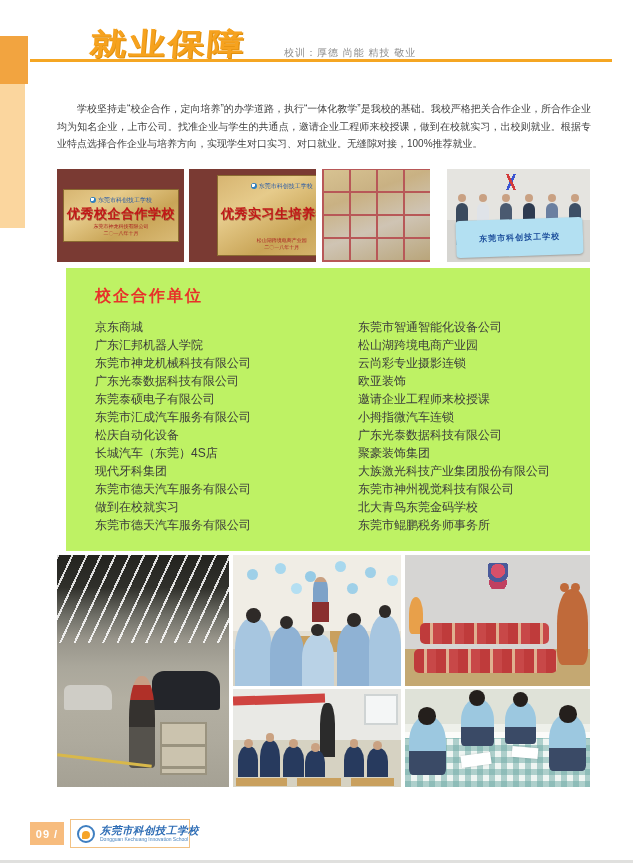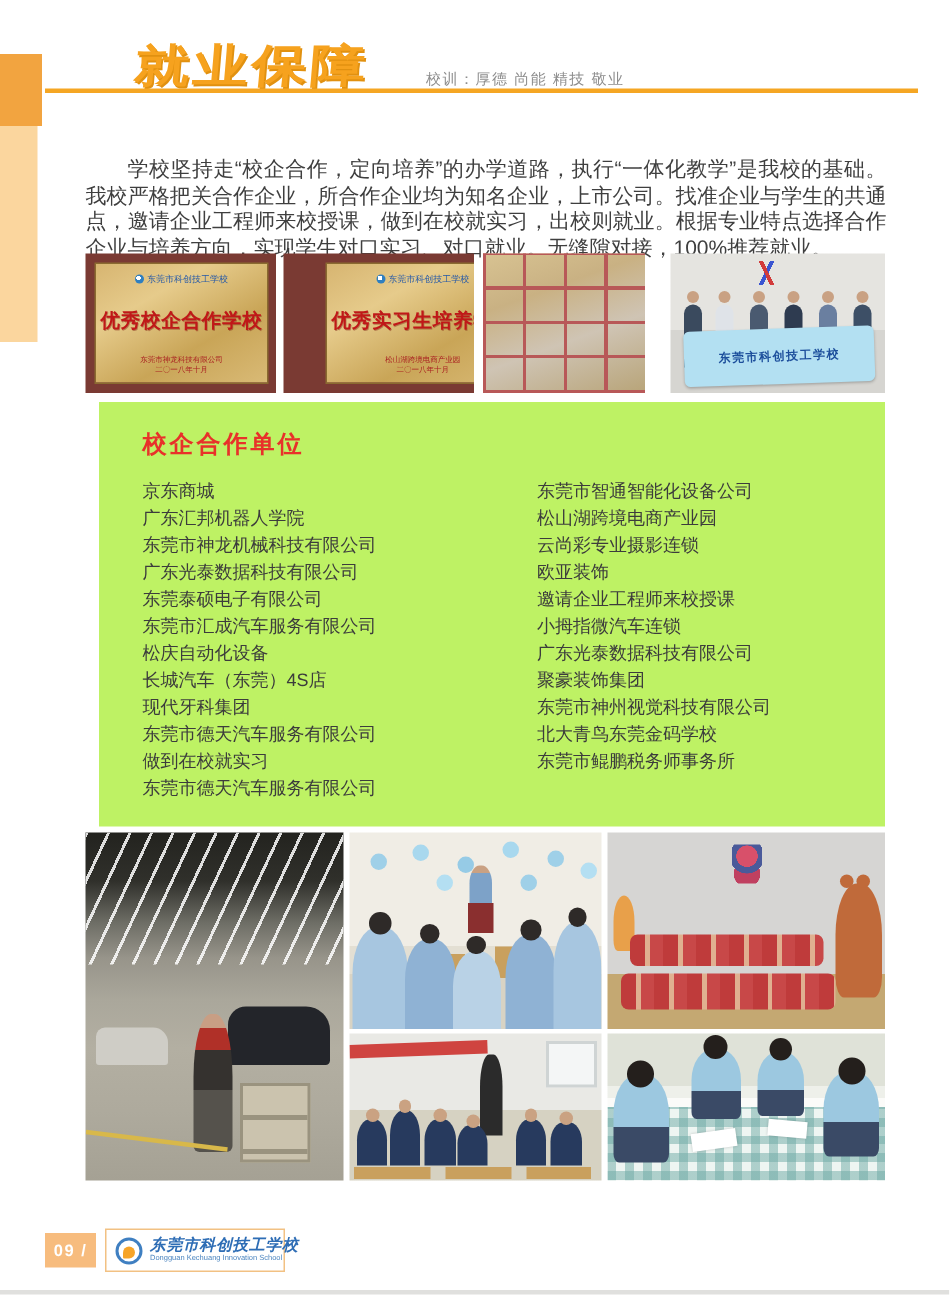"学校坚持走“校企合作，定向培养”的办学道路，执行“一体化教学”是我校的基础。我校" .intro { font-size: 14px -> 10px }
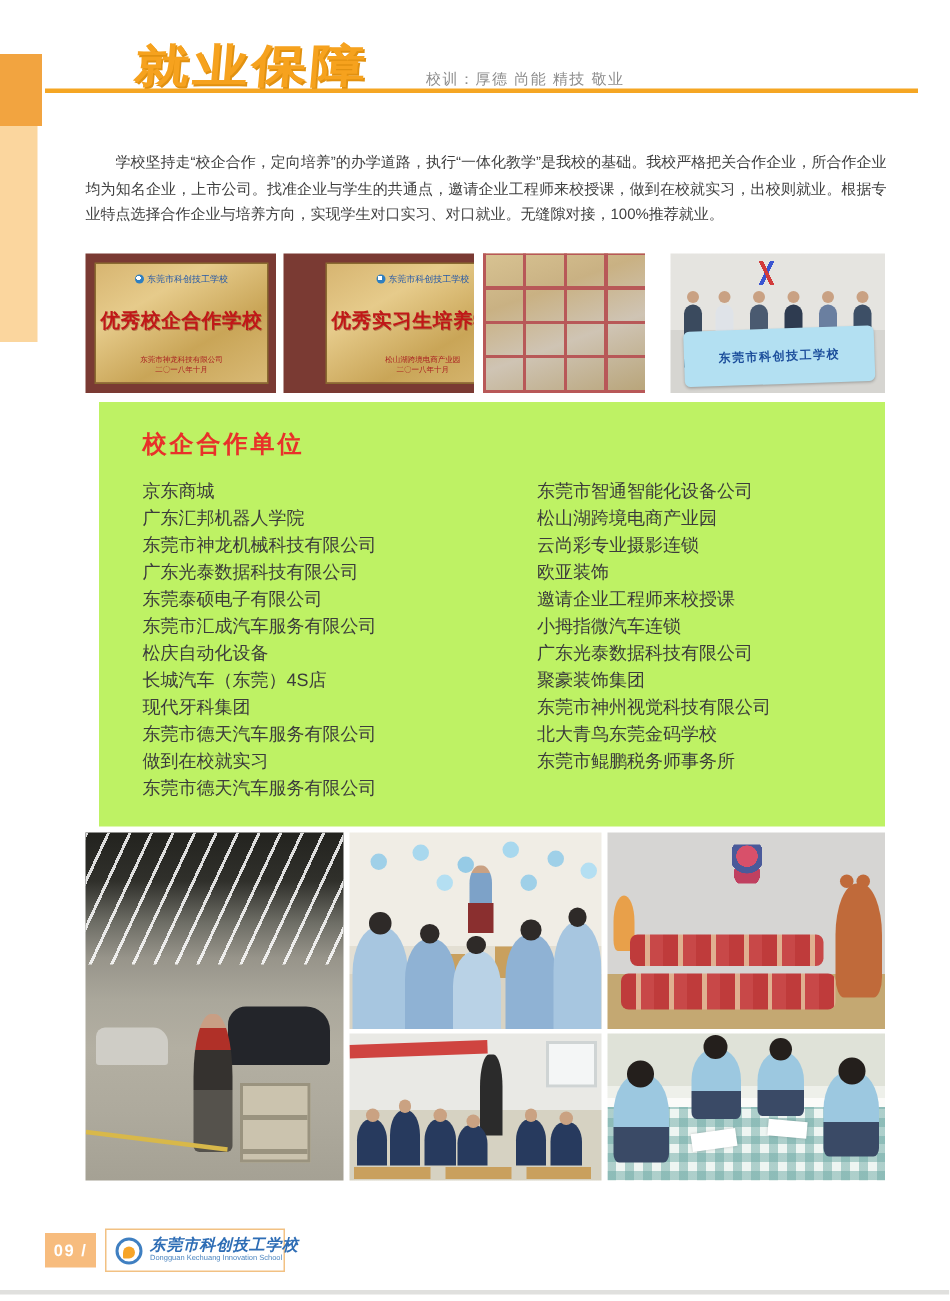"优秀校企合作学校" div.photo { align-items: none -> center }
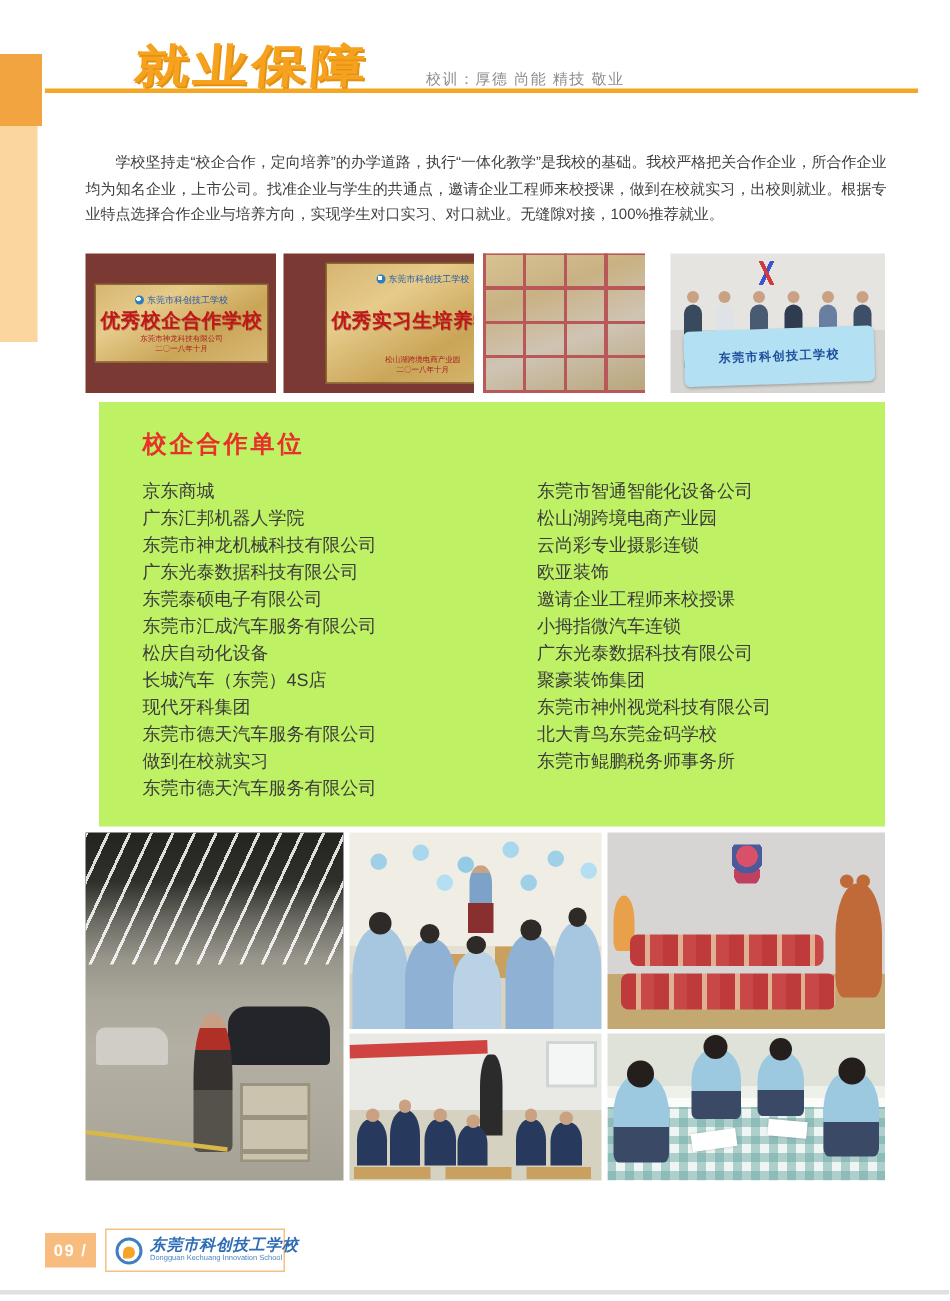"大族激光科技产业集团股份有限公司" li { html: none -> <li>大族激光科技产业集团股份有限公司</li> }
